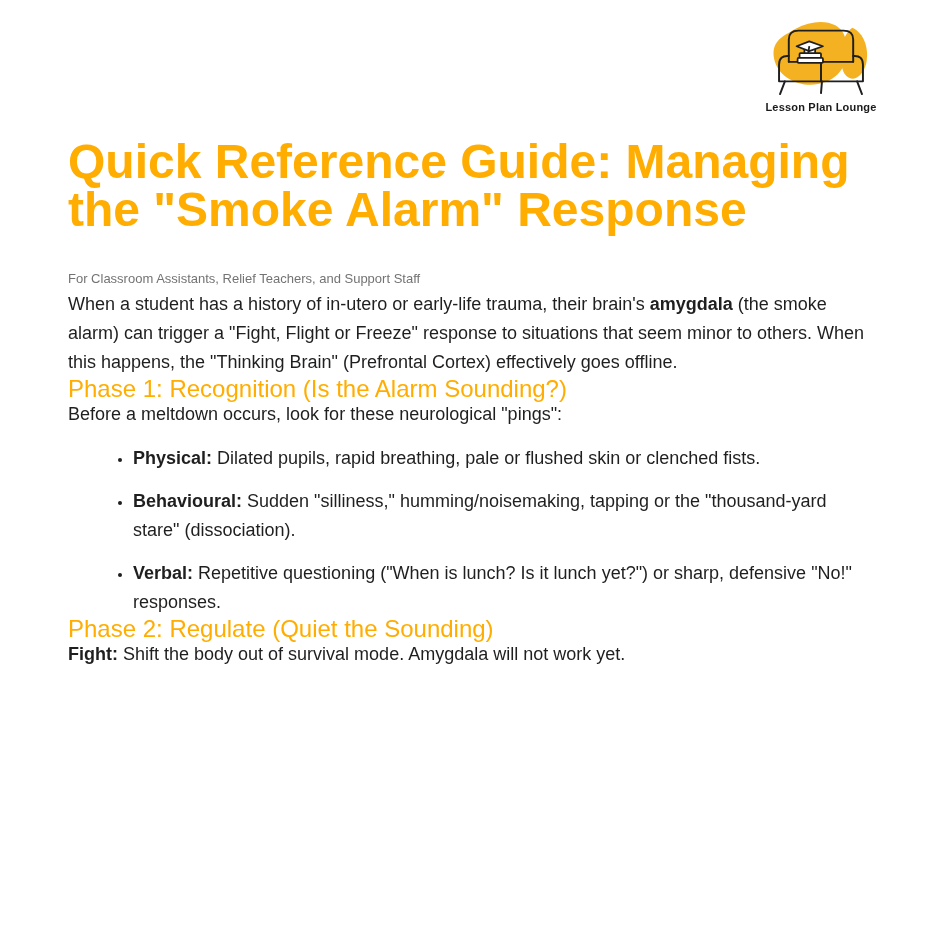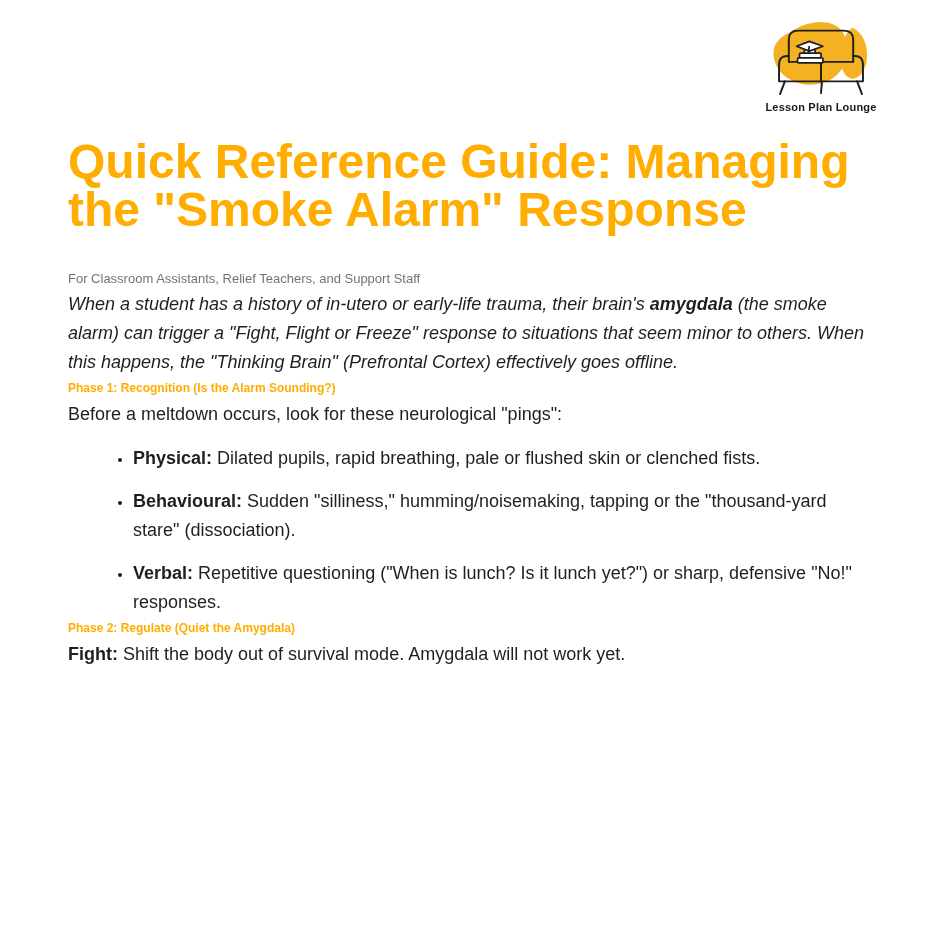"When a student has a" .intro { font-style: italic -> none }
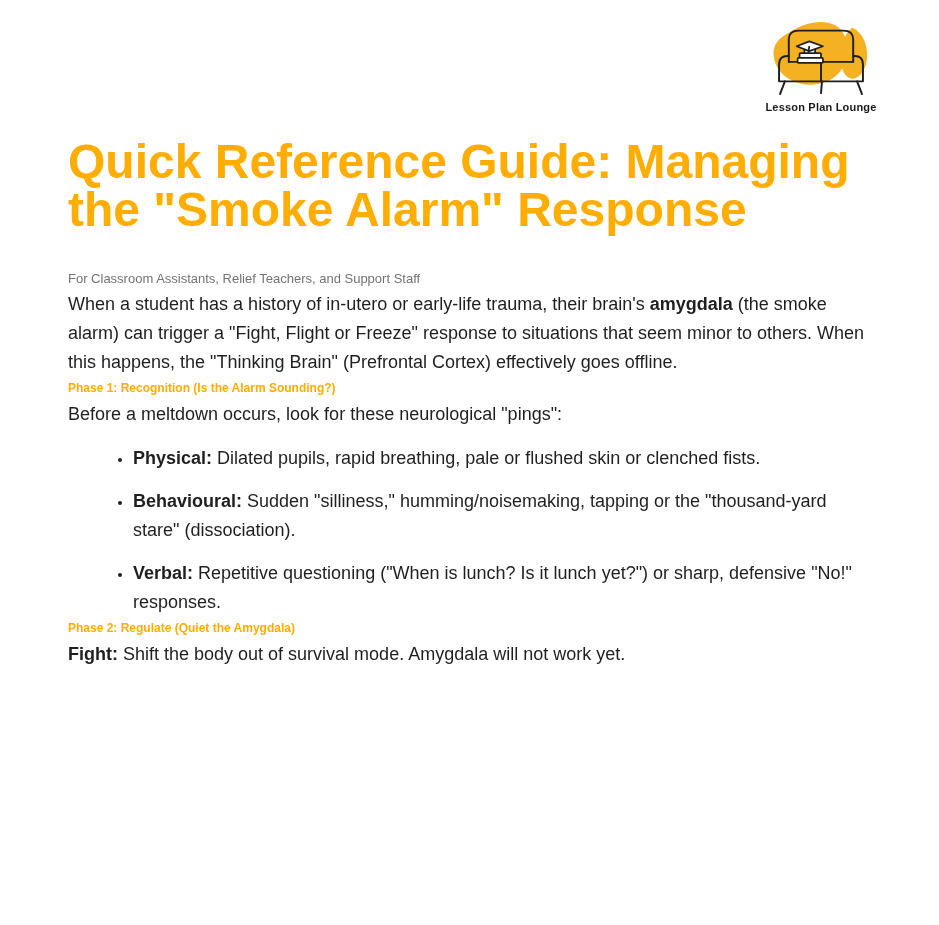"Phase 1: Recognition (Is the" h2.phase-heading { font-size: 12px -> 24px; font-weight: bold -> normal }
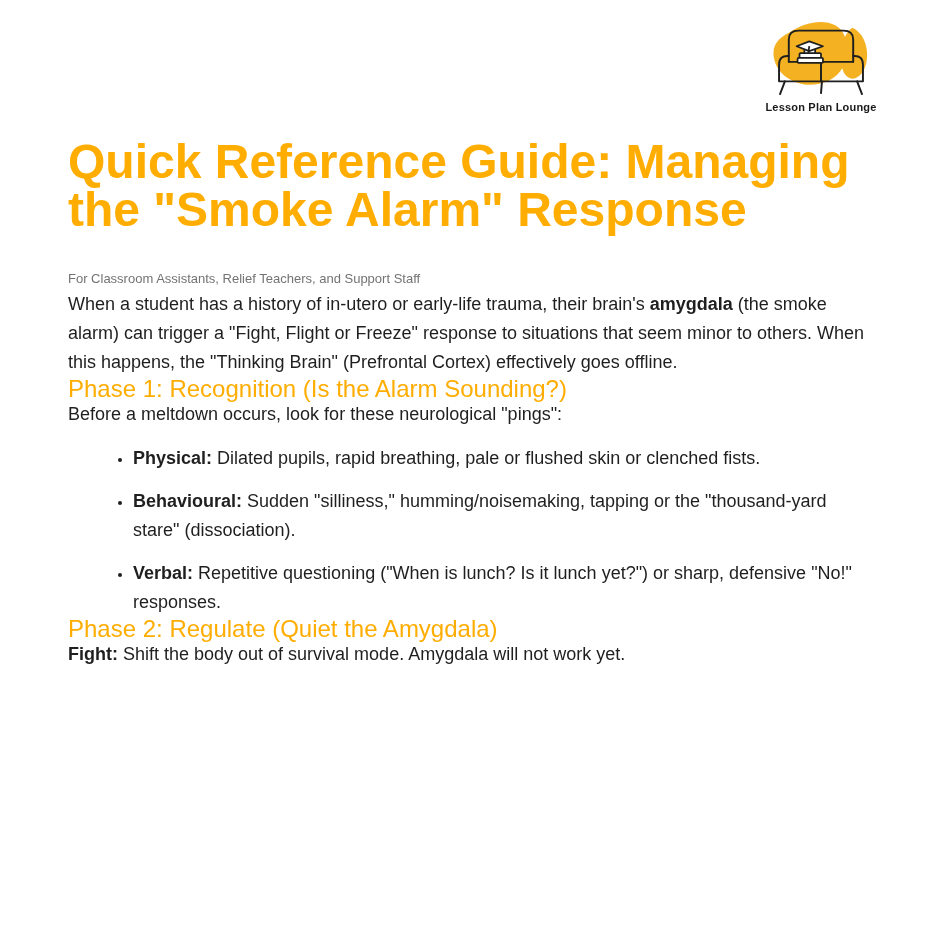"Phase 2: Regulate (Quiet the" h2.phase-heading { text: Amygdala -> Sounding }
